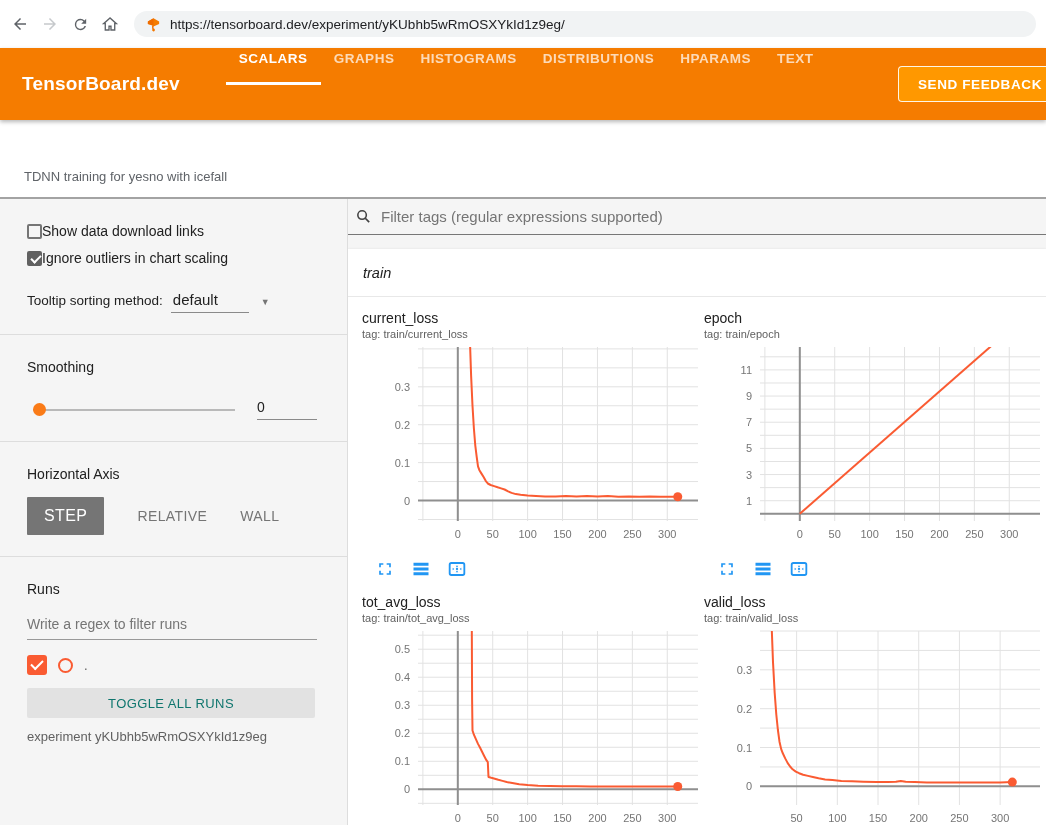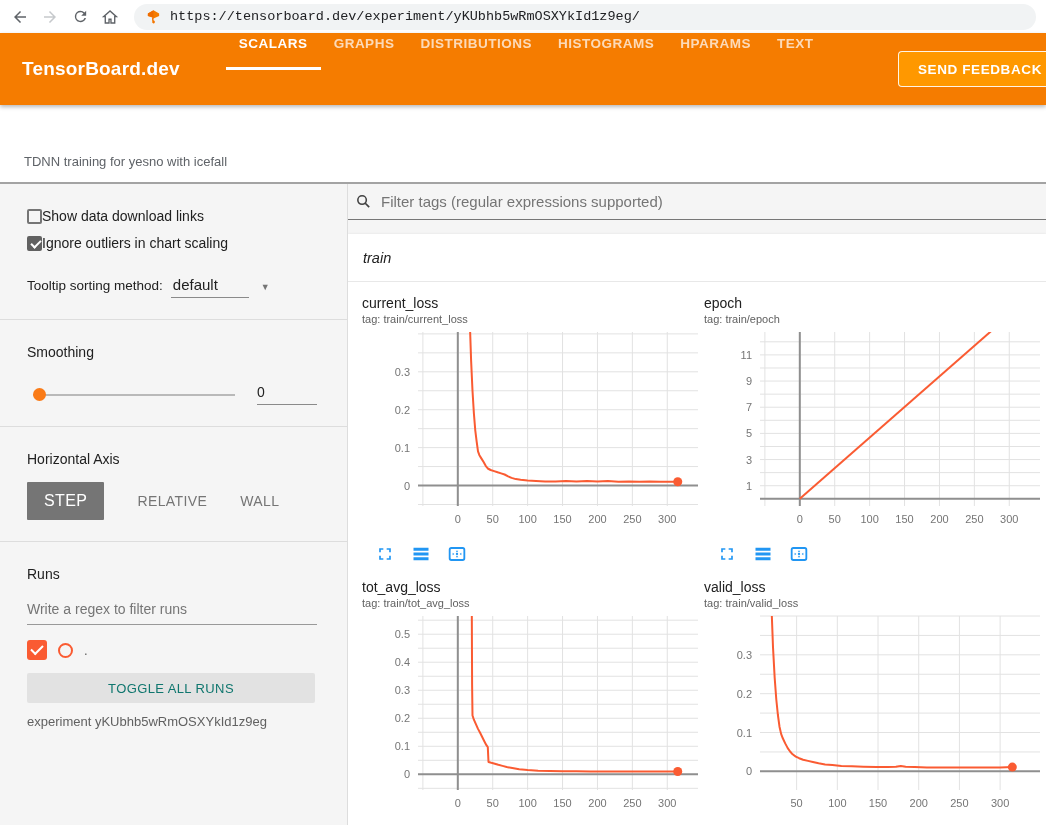"https://tensorboard.dev/experiment/yKUbh" .browser-bar { font-family: Liberation Mono, monospace -> none; height: 33px -> 48px }
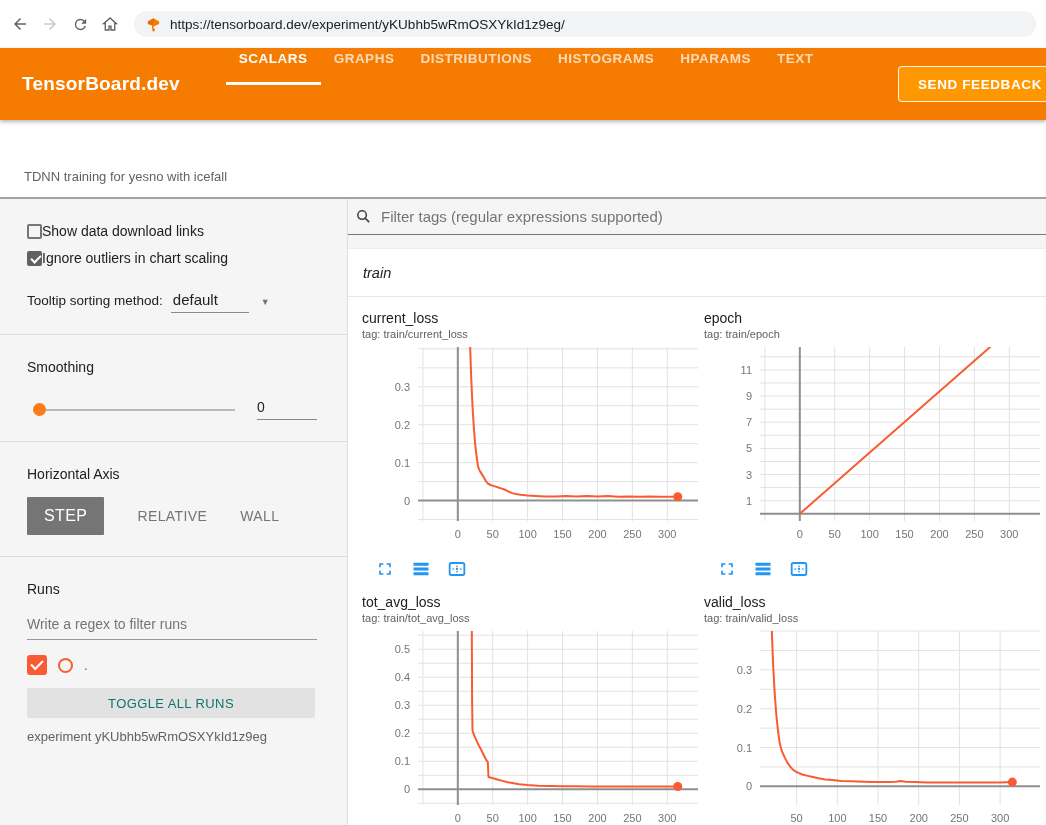"DISTRIBUTIONS" div.tab { order: before "HISTOGRAMS" -> after "HISTOGRAMS" }
